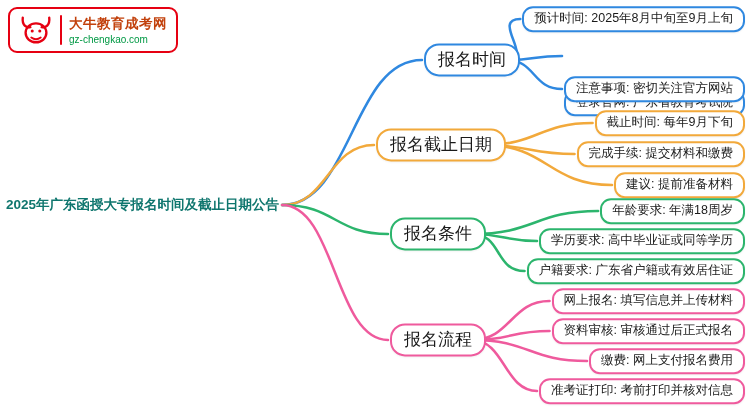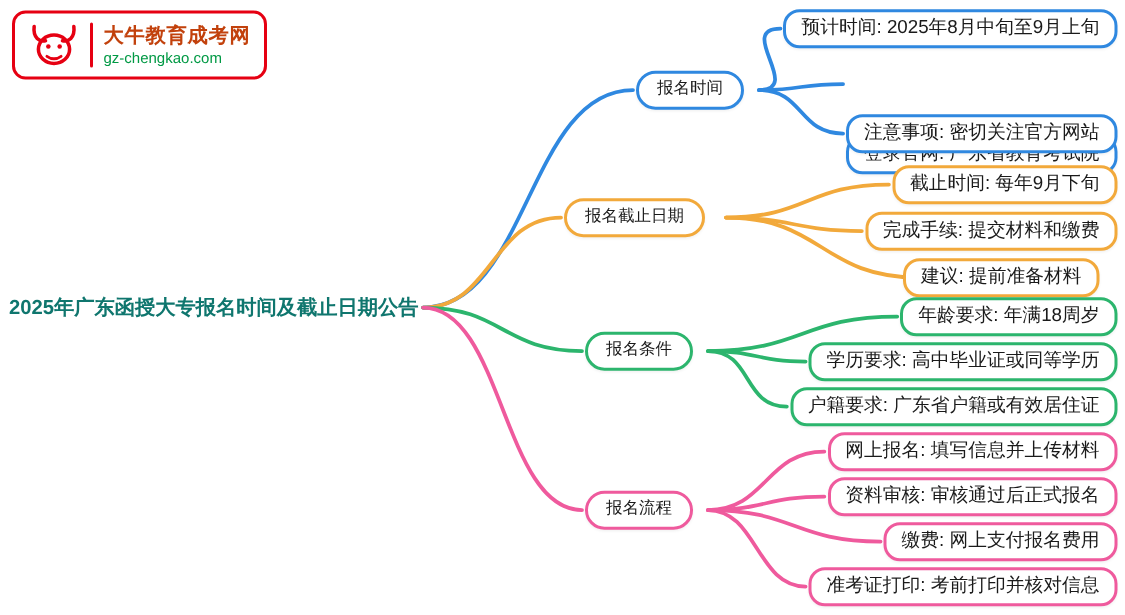"报名时间" .label-node { font-size: 11px -> 17px }
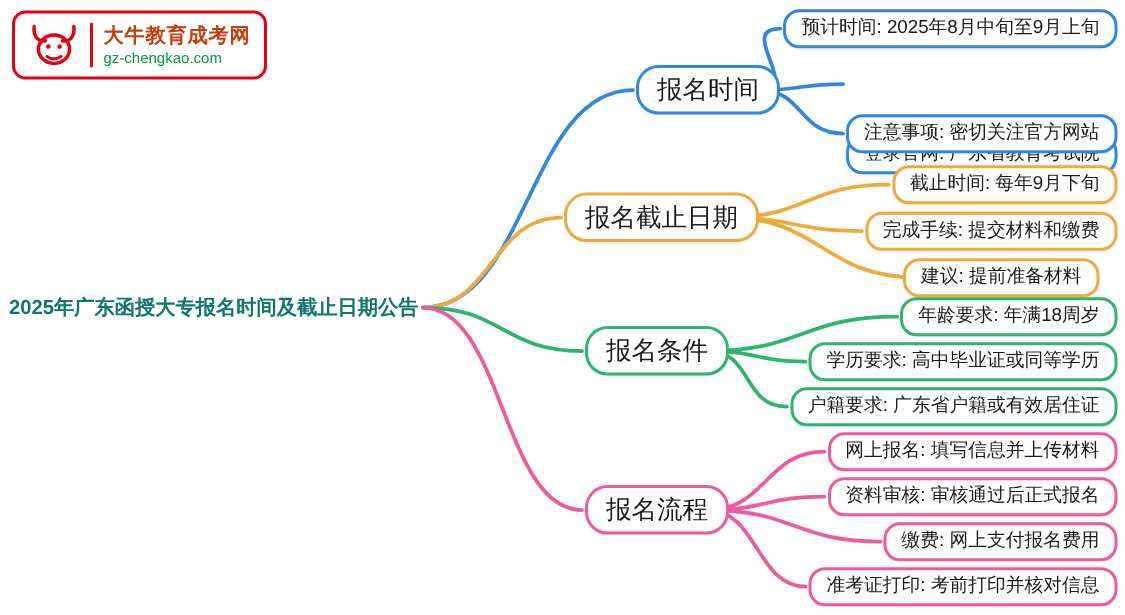"建议: 提前准备材料" div.node { right: 17px -> 5px }
